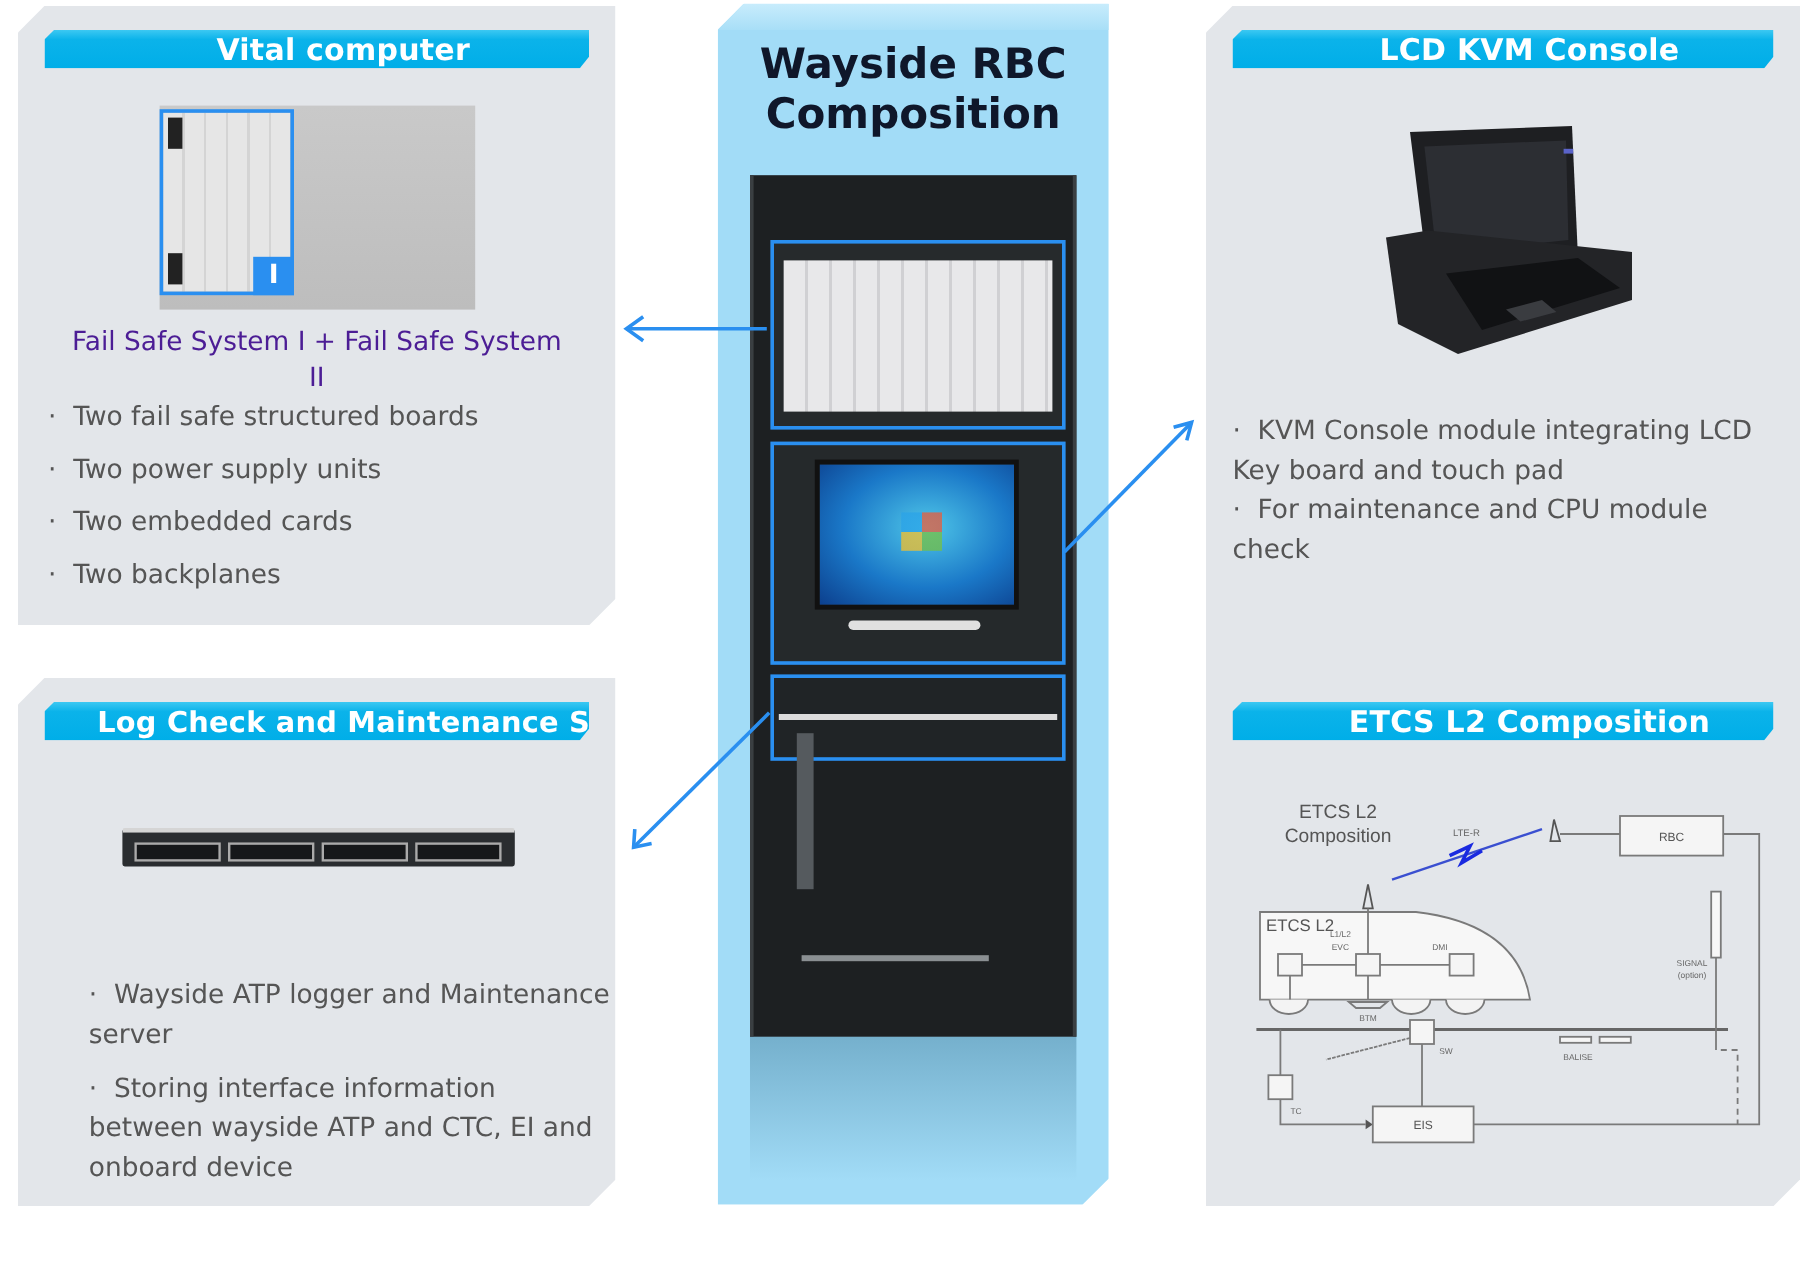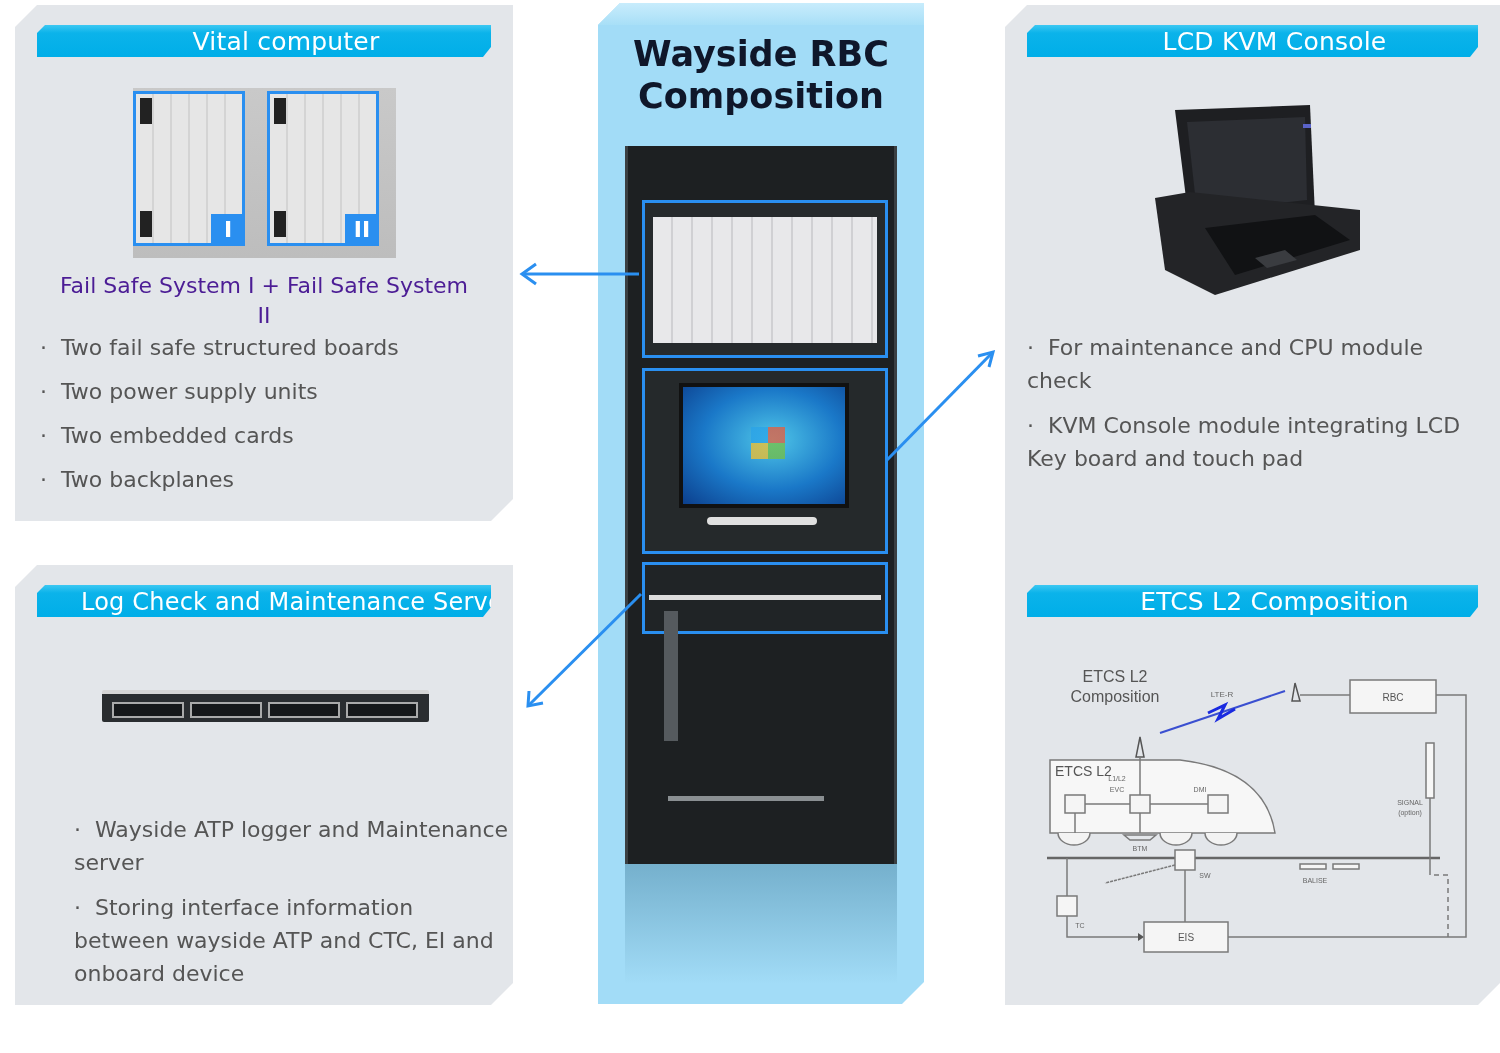"Vital computer" .panel-title { font-weight: normal -> bold }
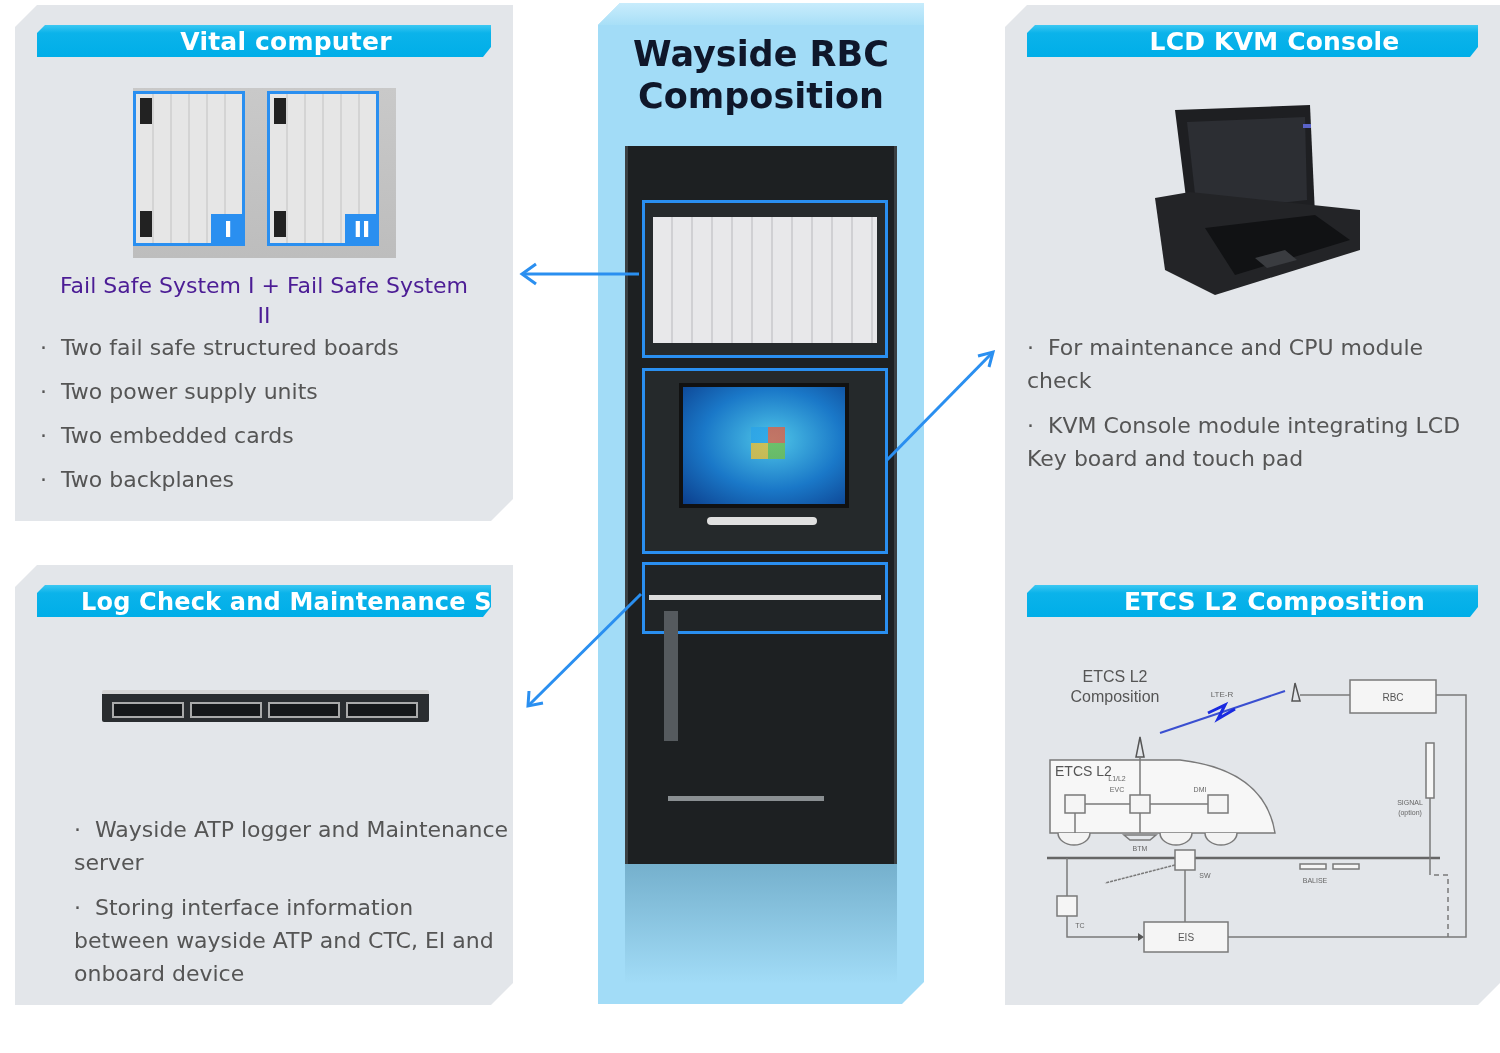"II" div.vc-frame { html: <div> <div></div> <div></div> <div>II</div> </div> -> none }
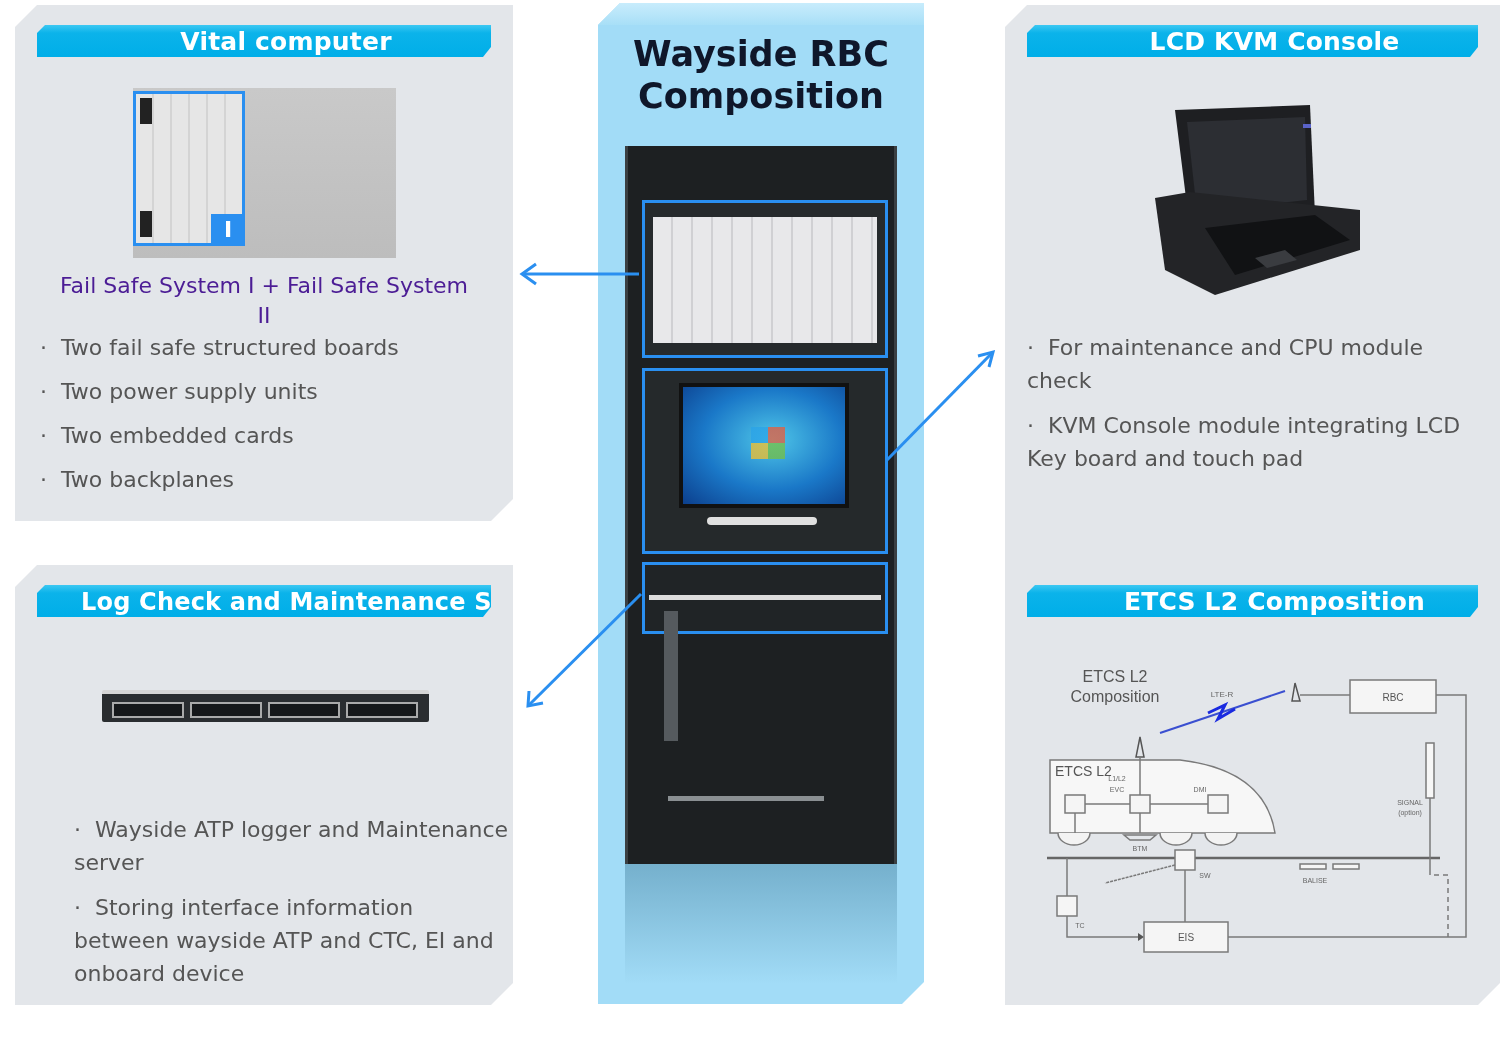"· For maintenance and CPU" li { order: before "· KVM Console module integrating" -> after "· KVM Console module integrating" }
